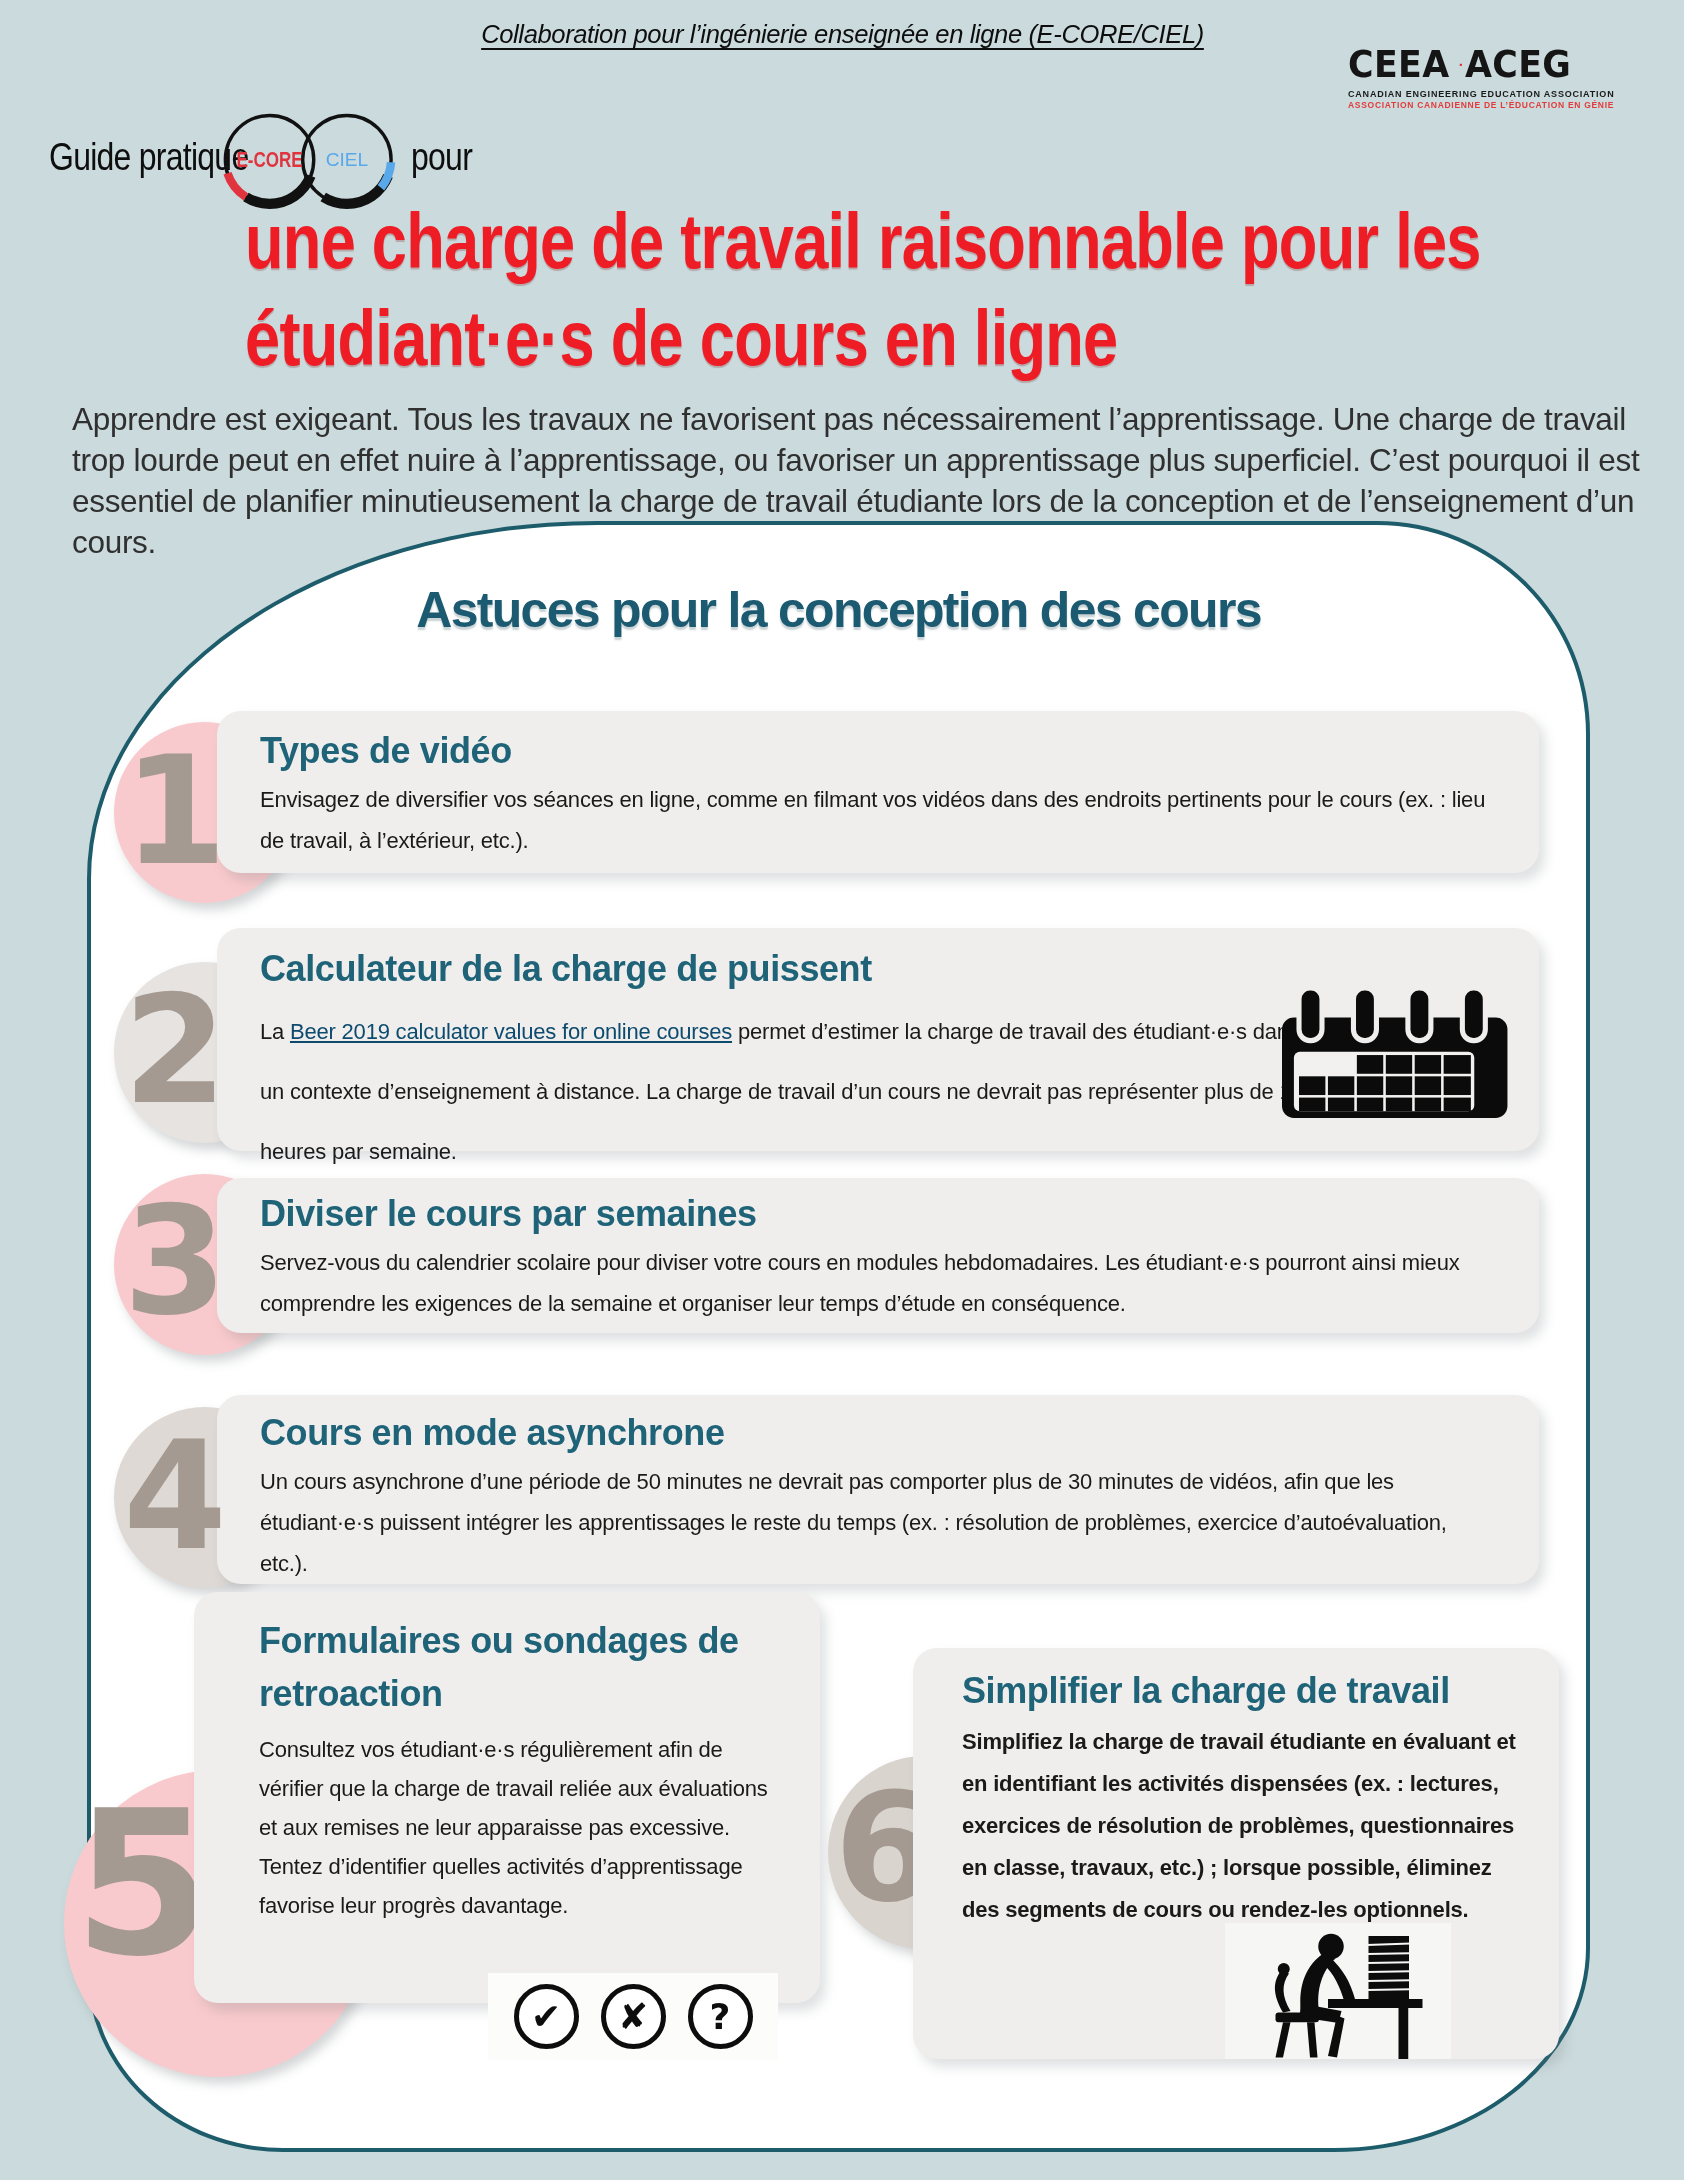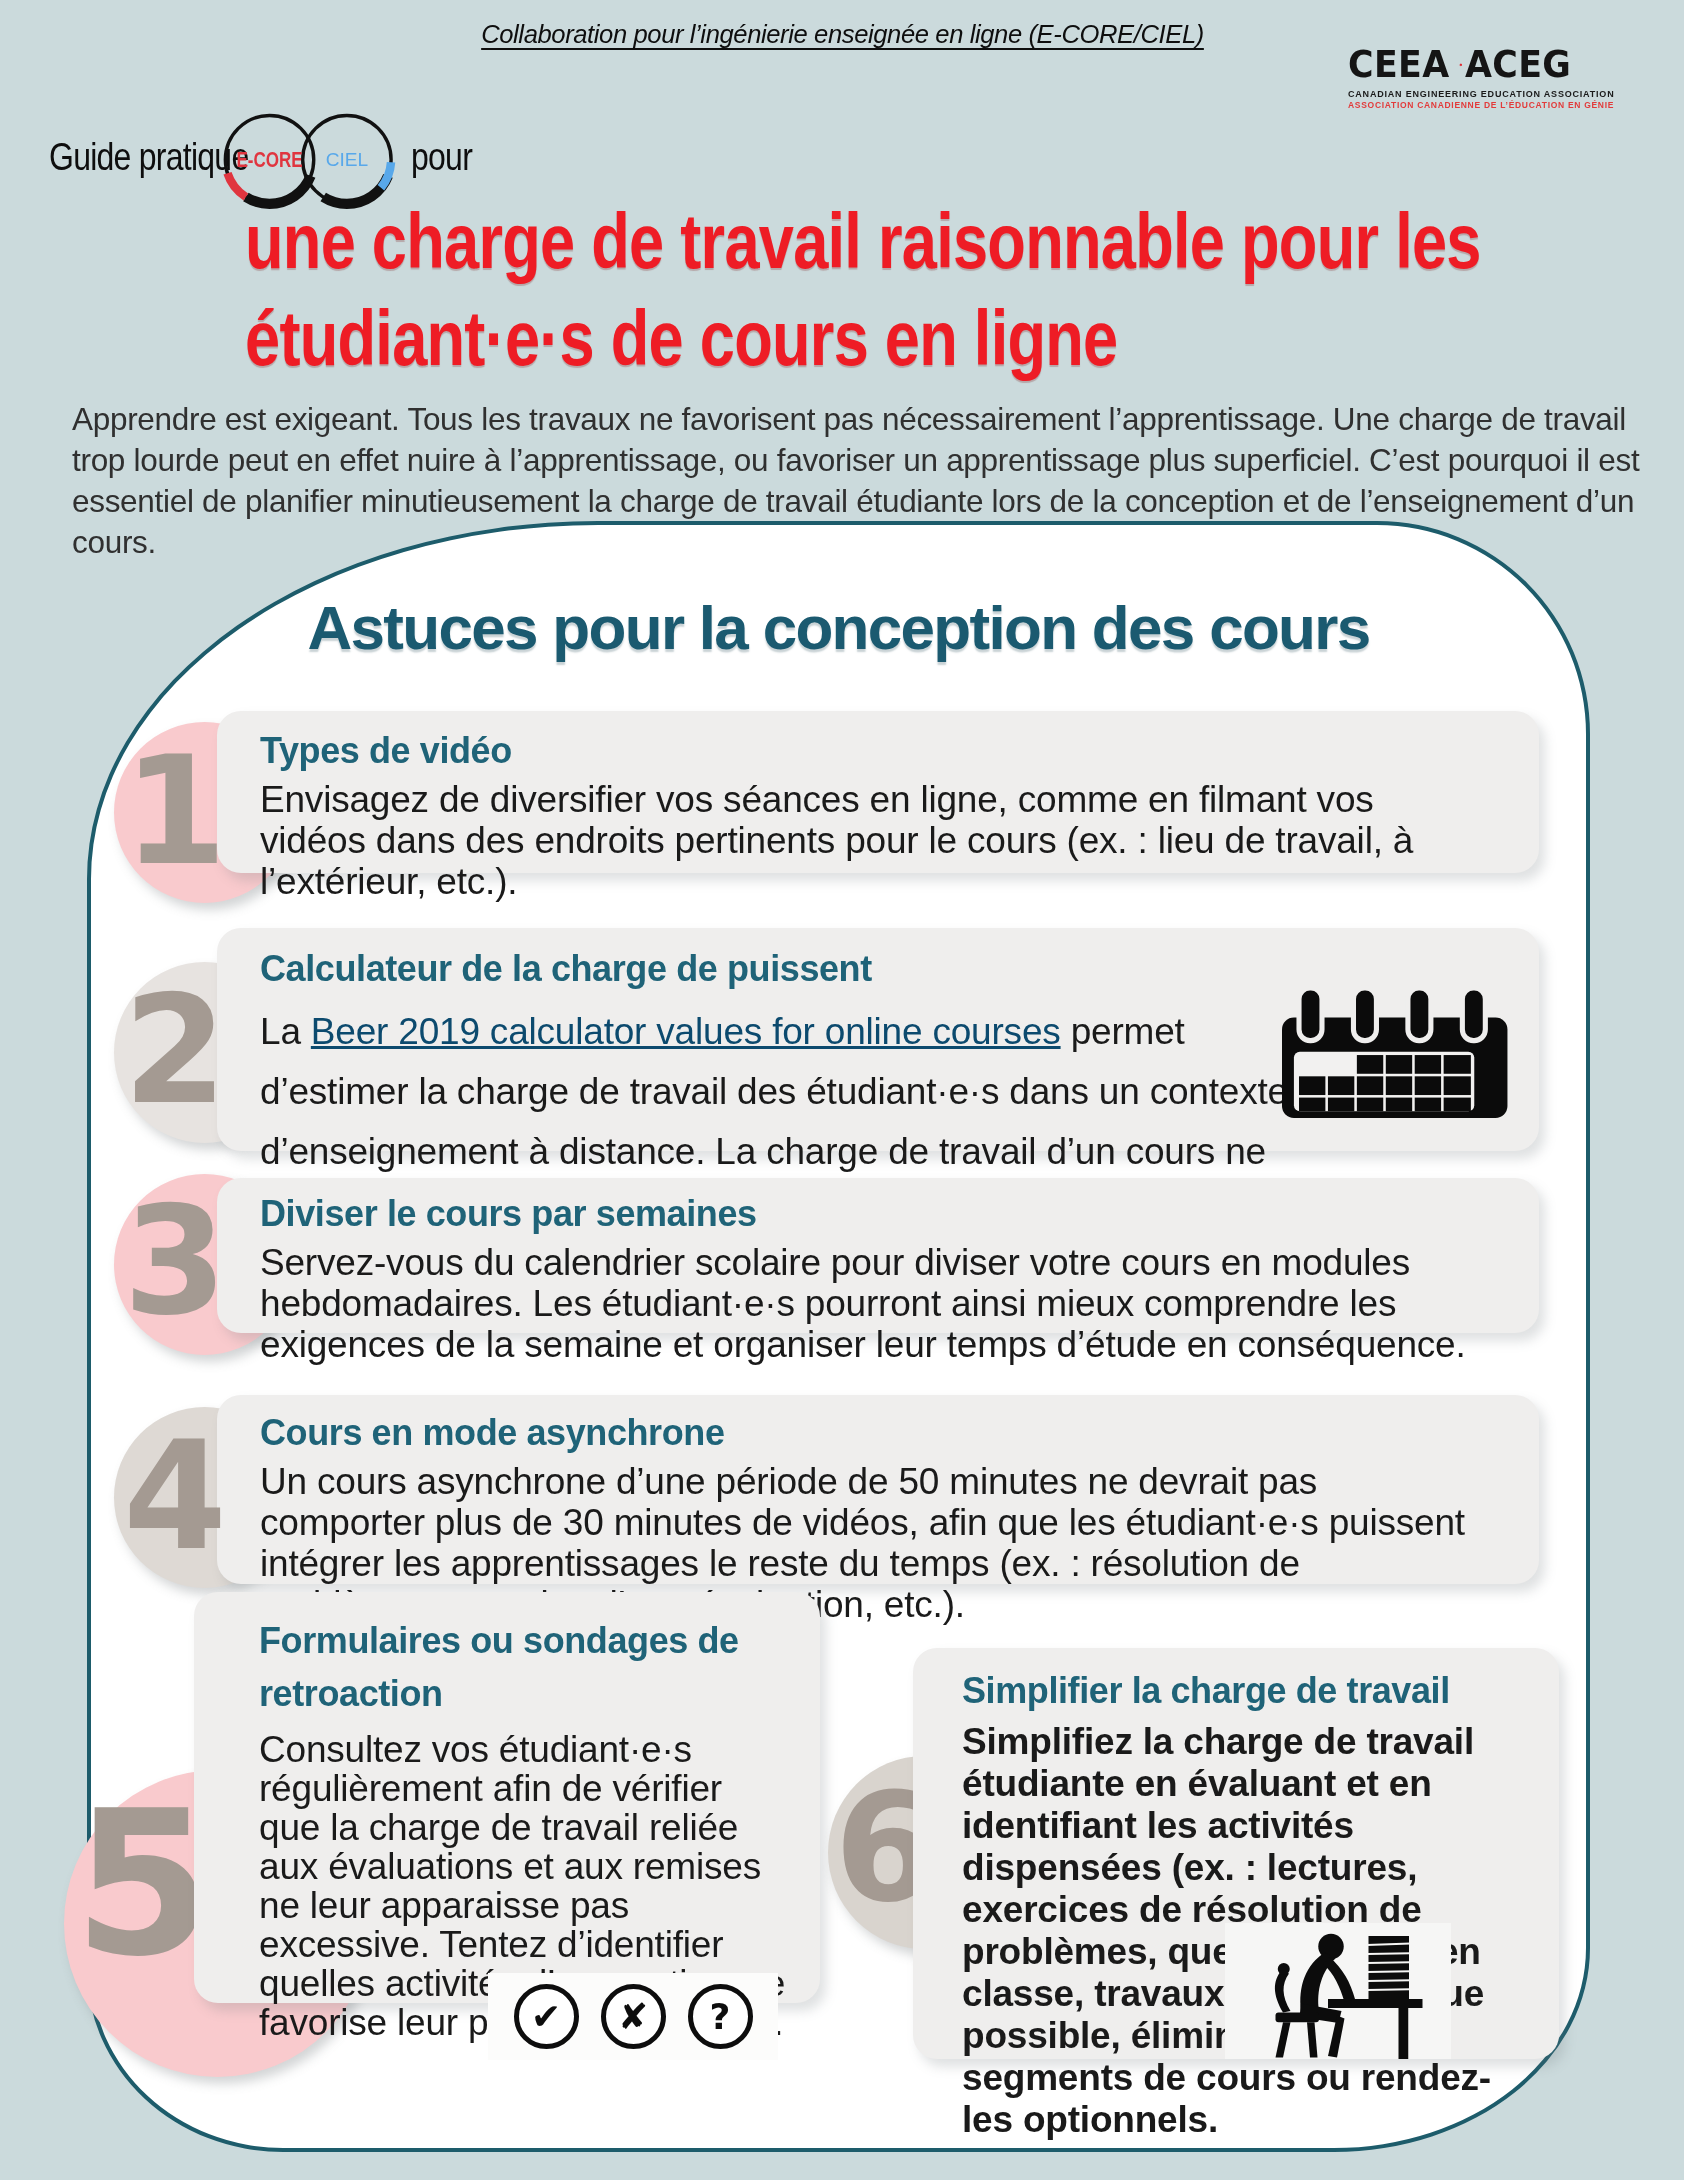"Astuces pour la conception des" .panel-heading { font-size: 62px -> 50px; margin-top: 11px -> none }
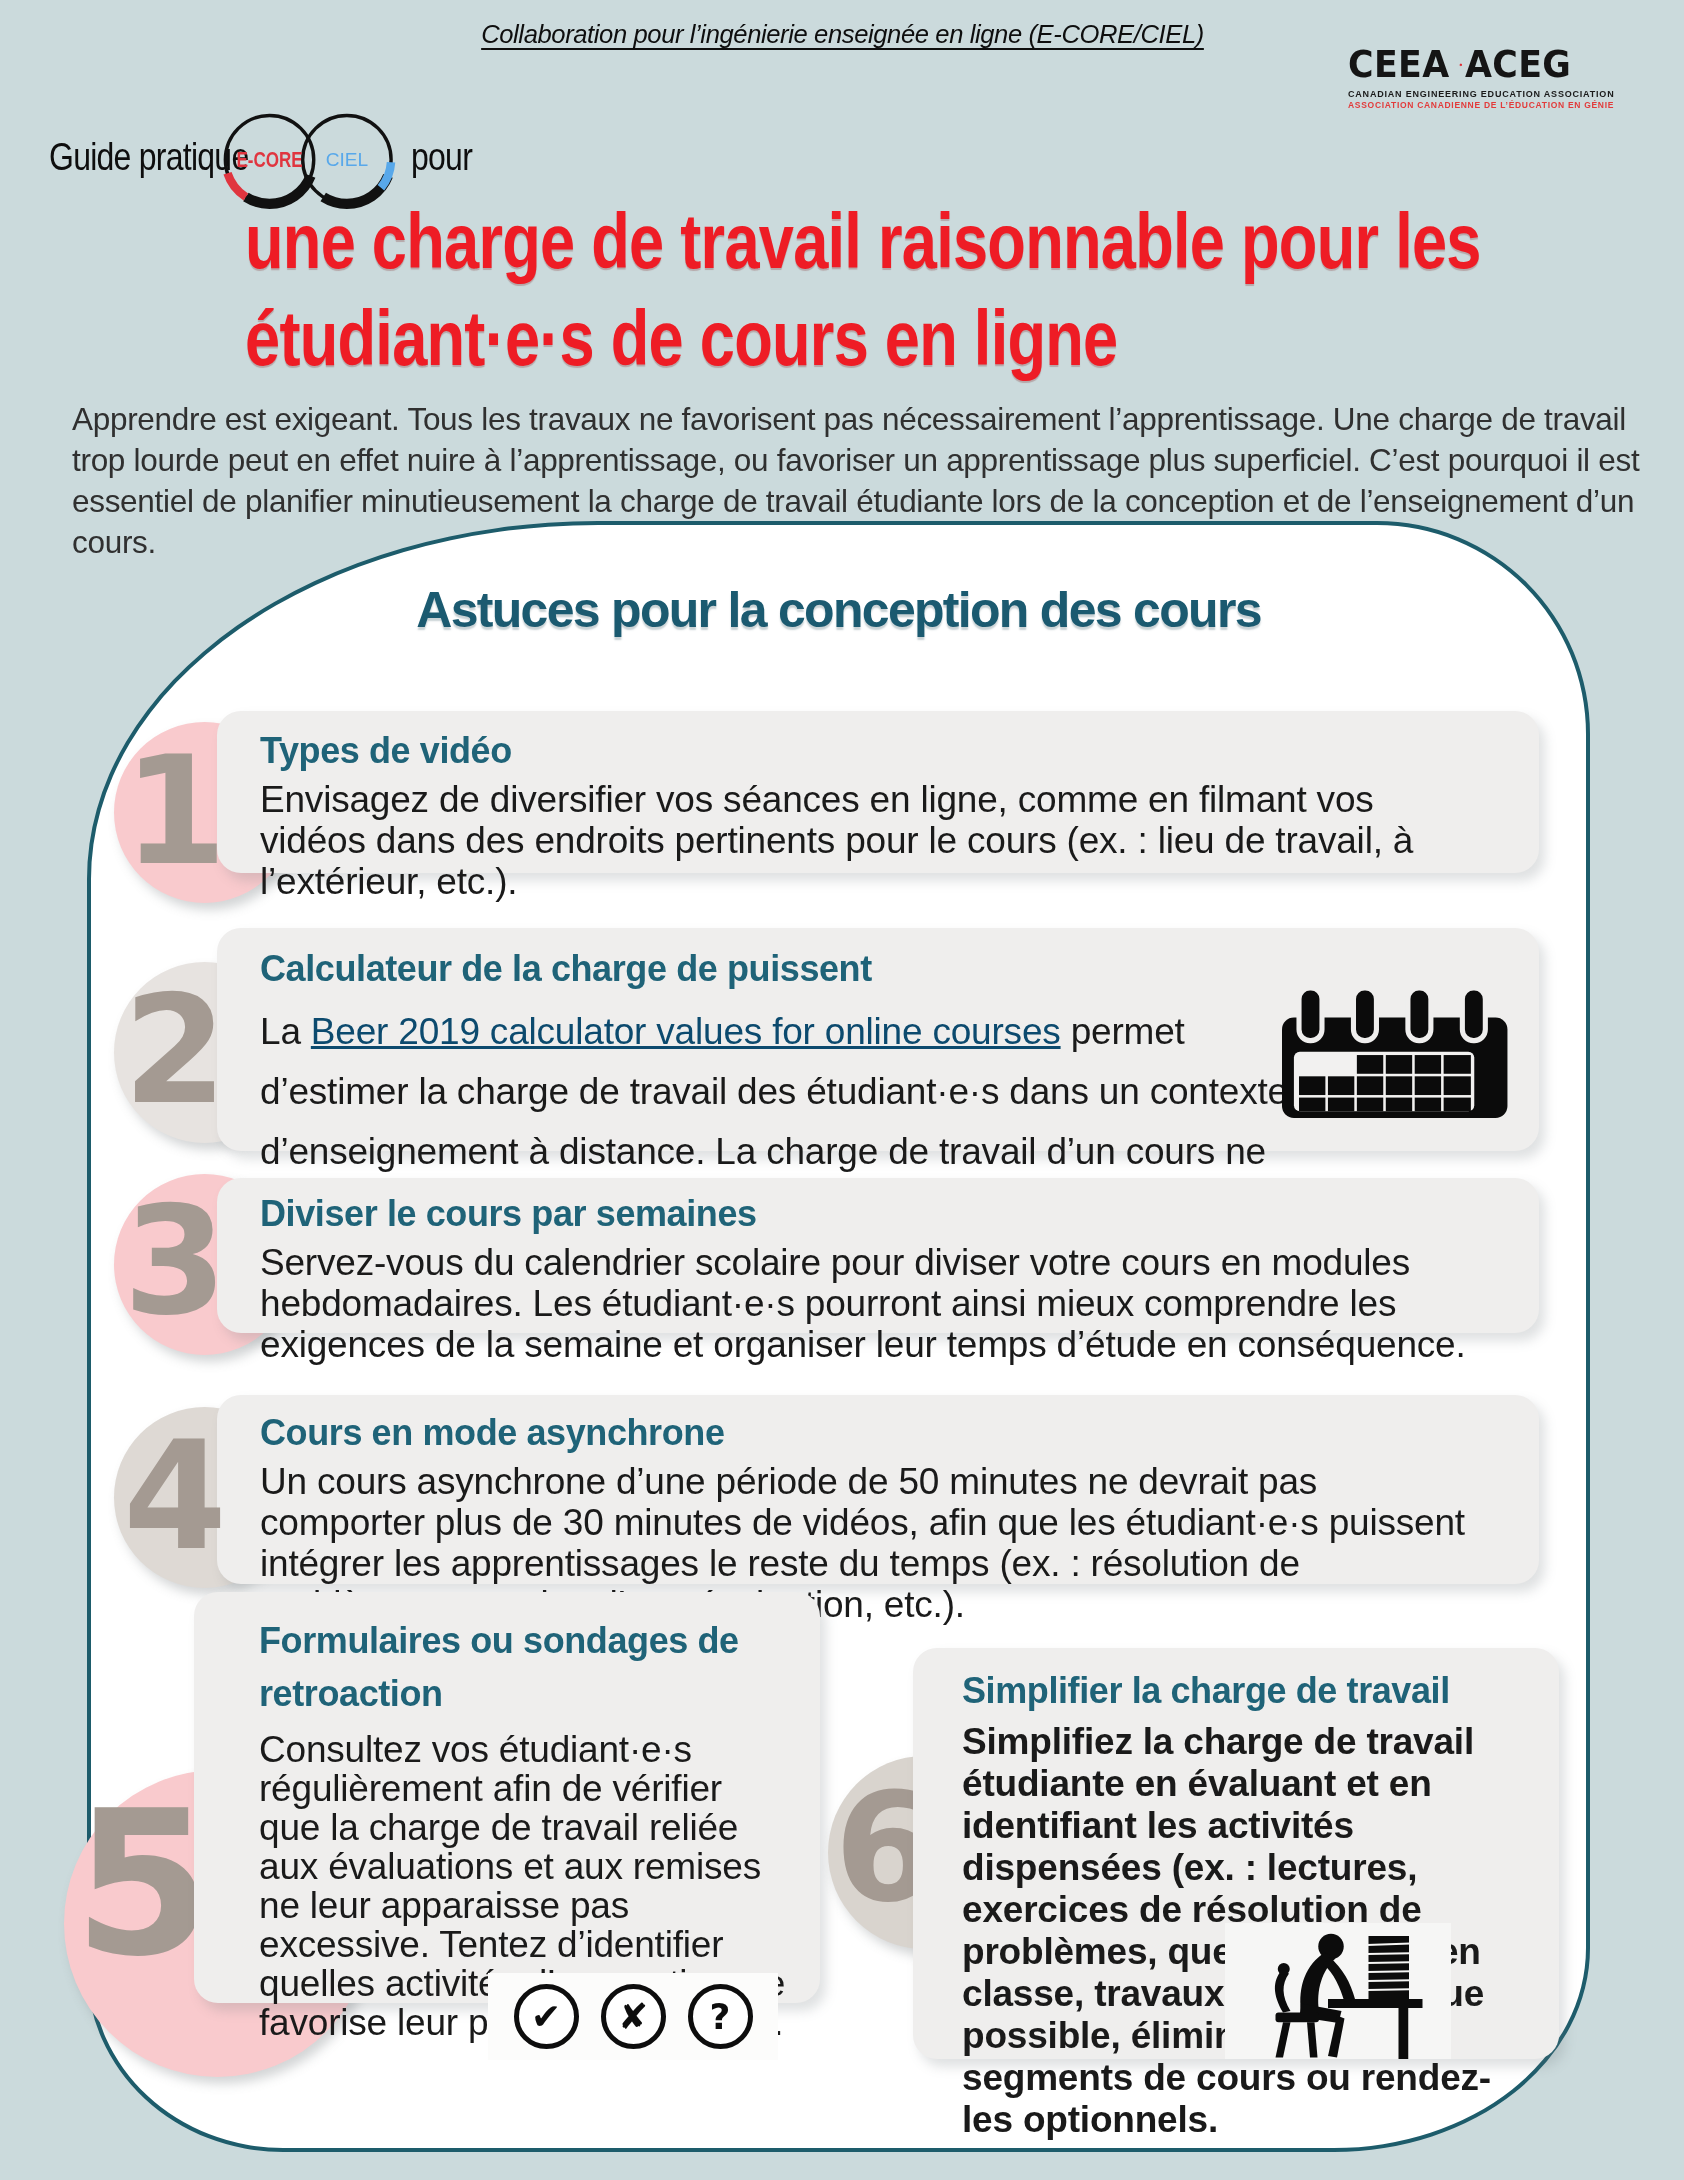"Envisagez de diversifier vos séances" .tip-body { font-size: 37px -> 22px }
